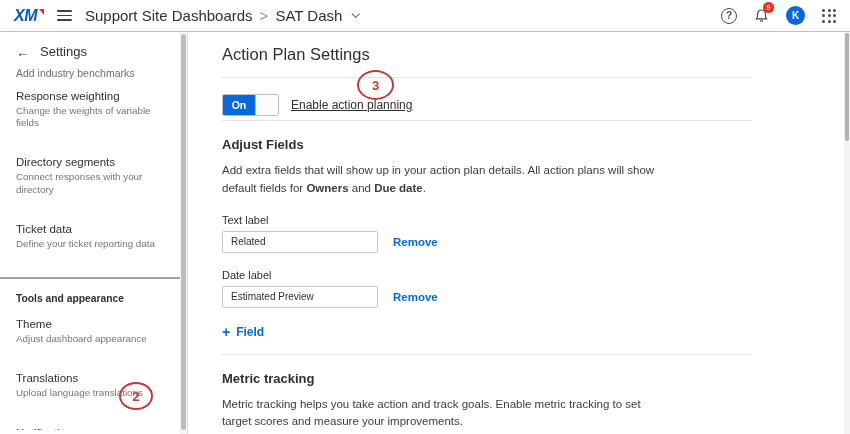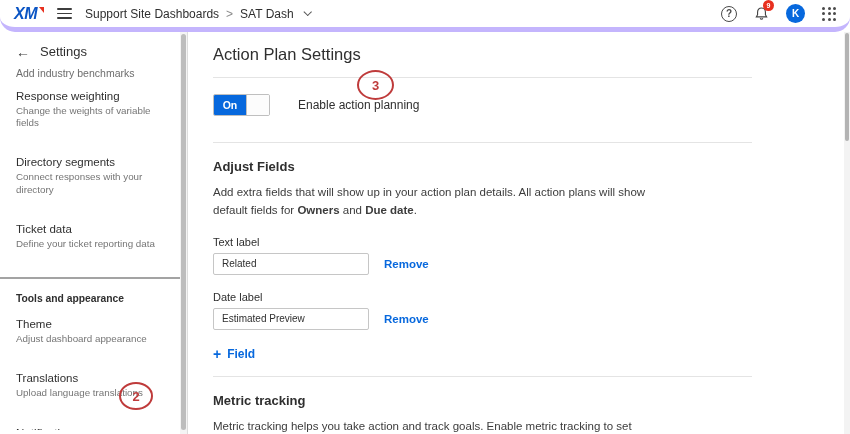"XM" .topbar { border-bottom: 5px solid #c4b5fd -> 1px solid #c4b5fd; border-radius: 15px -> none }
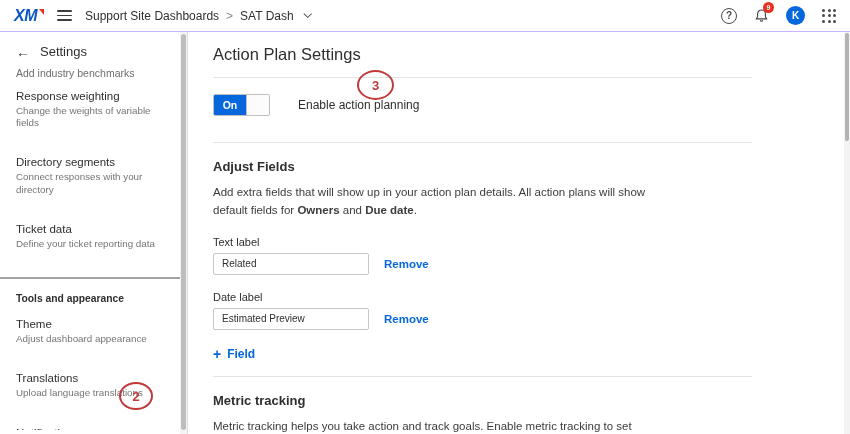"Support Site Dashboards" .breadcrumb { font-size: 12px -> 15px }
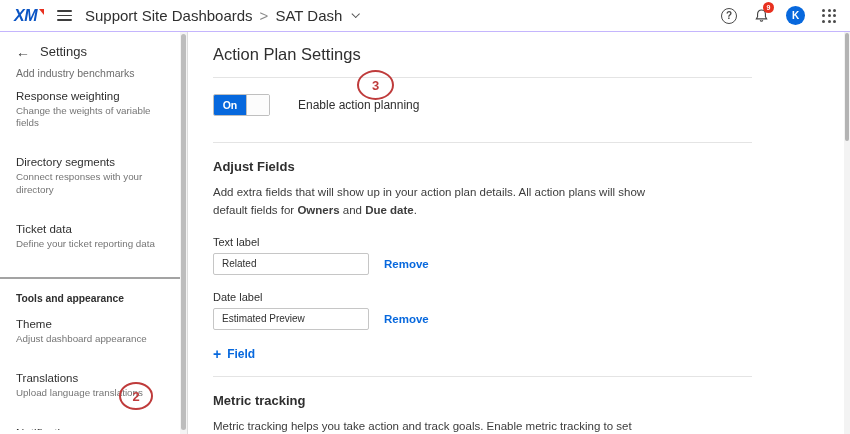"Action Plan Settings" .main { padding: 13px 98px 0 24px -> 13px 98px 0 33px }
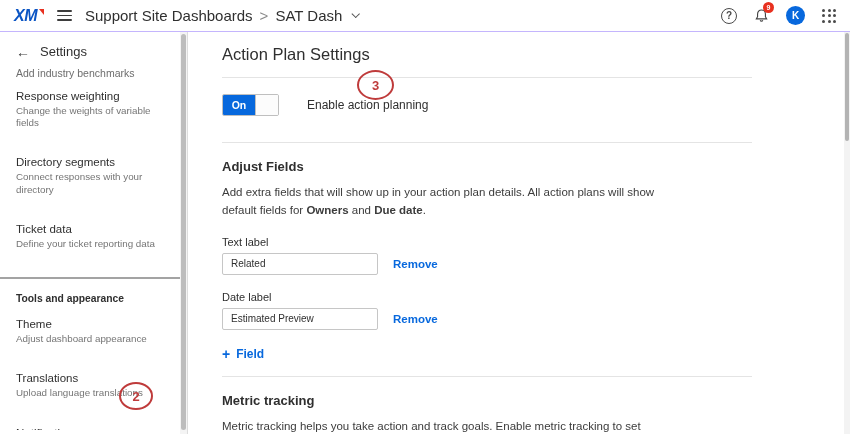"On" .toggle-row { gap: 28px -> 12px; margin: 16px 0 26px -> 16px 0 4px }
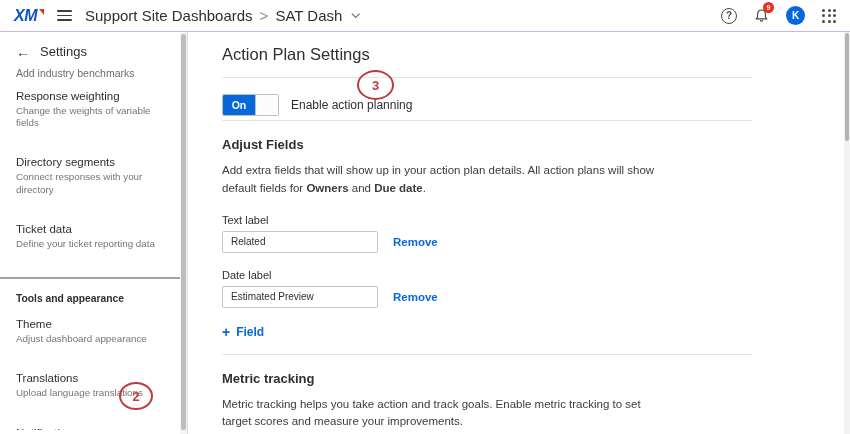"Enable action planning" .toggle-label { text-decoration: none -> underline }
